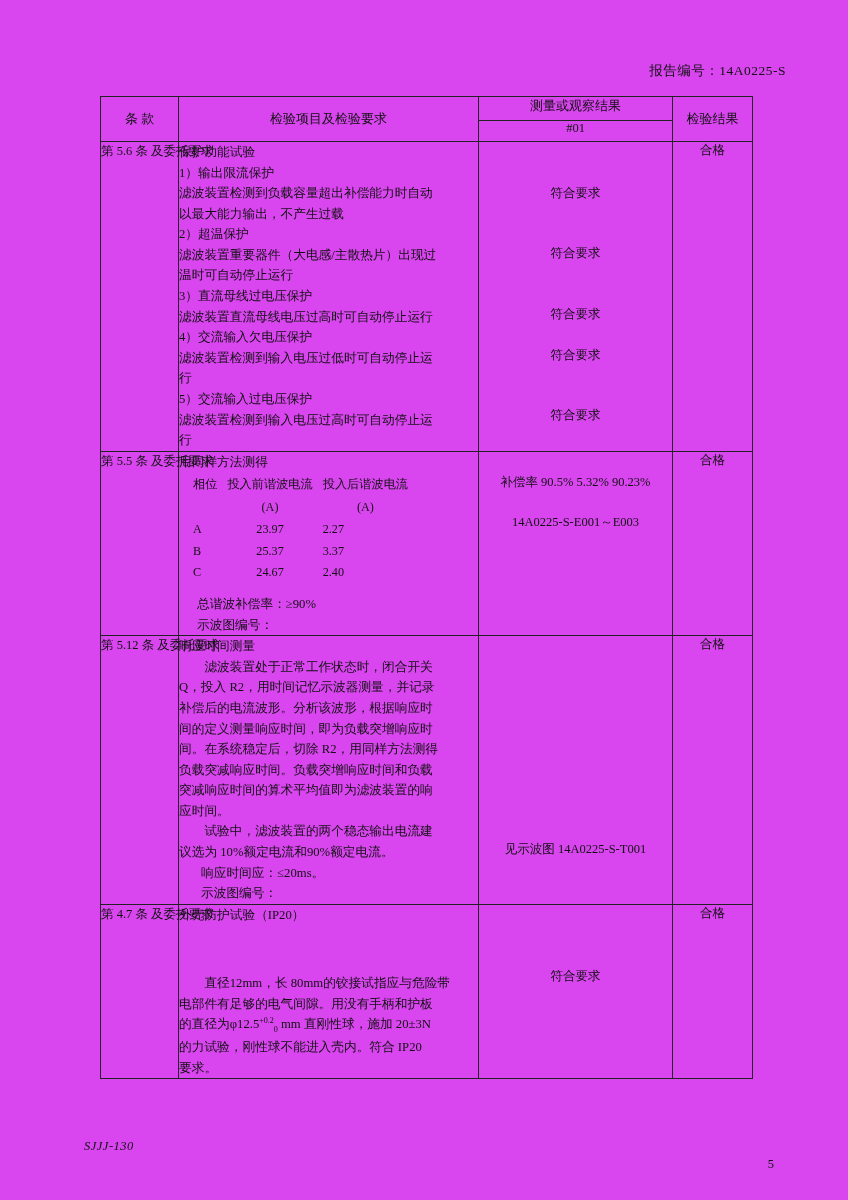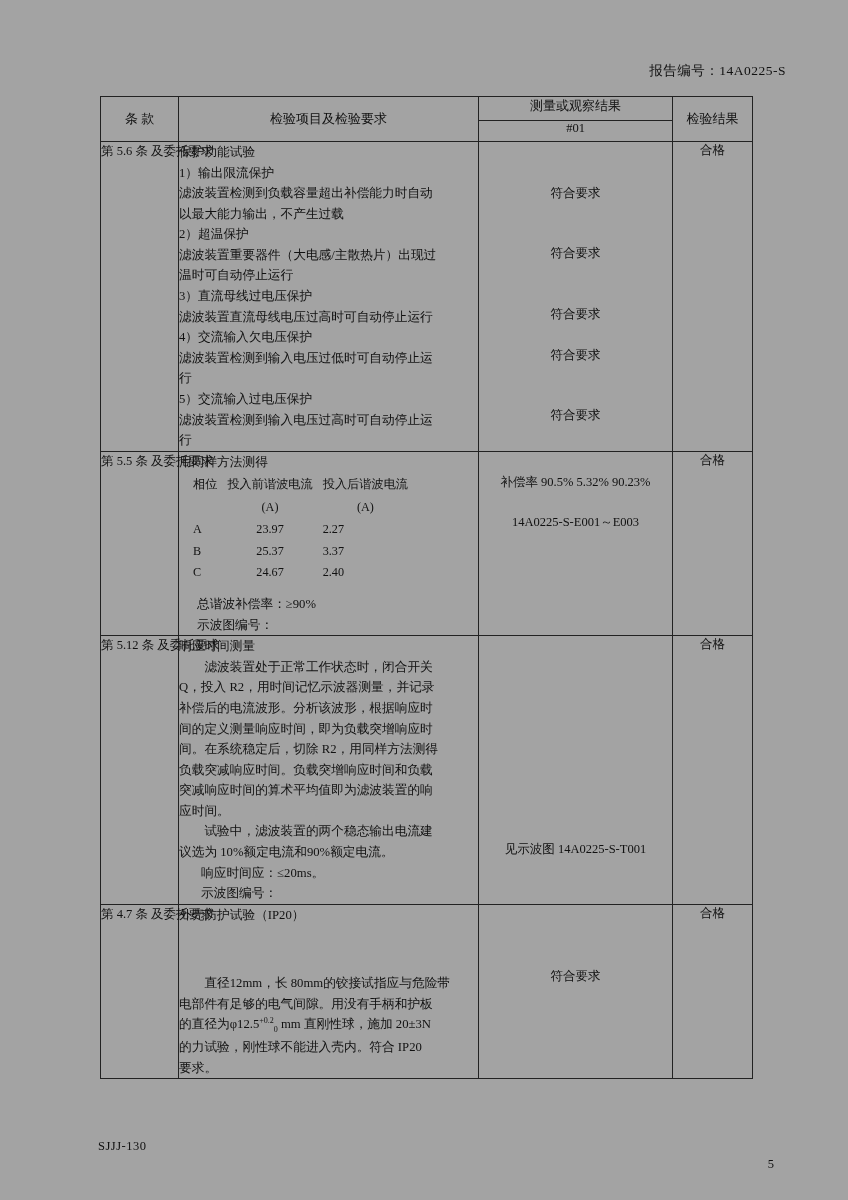"报告编号：14A0225-S" .page { background: #a3a3a3 -> #d946ef }
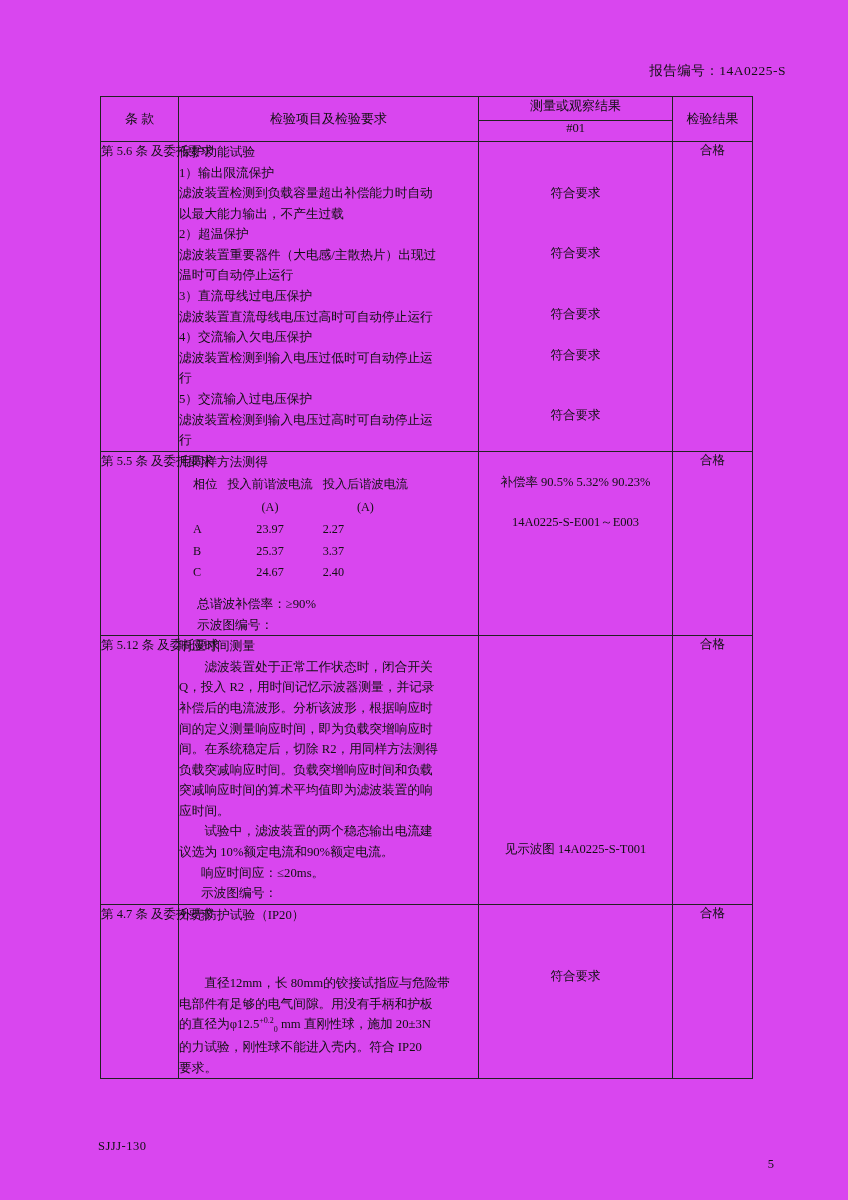"SJJJ-130" .footer-code { font-style: none -> italic; left: 98px -> 84px }
